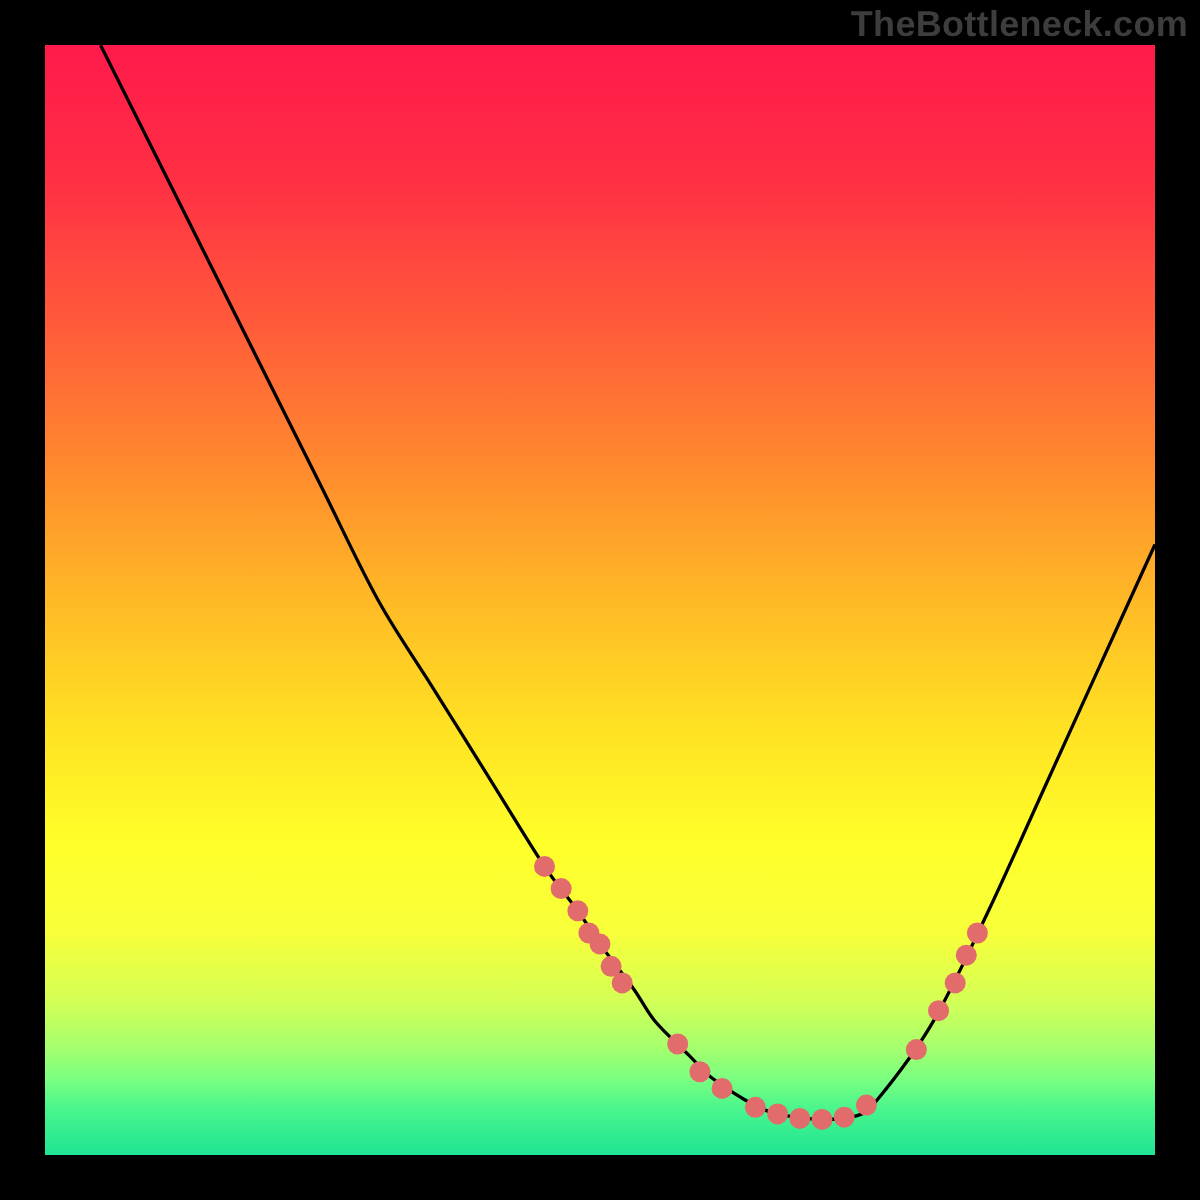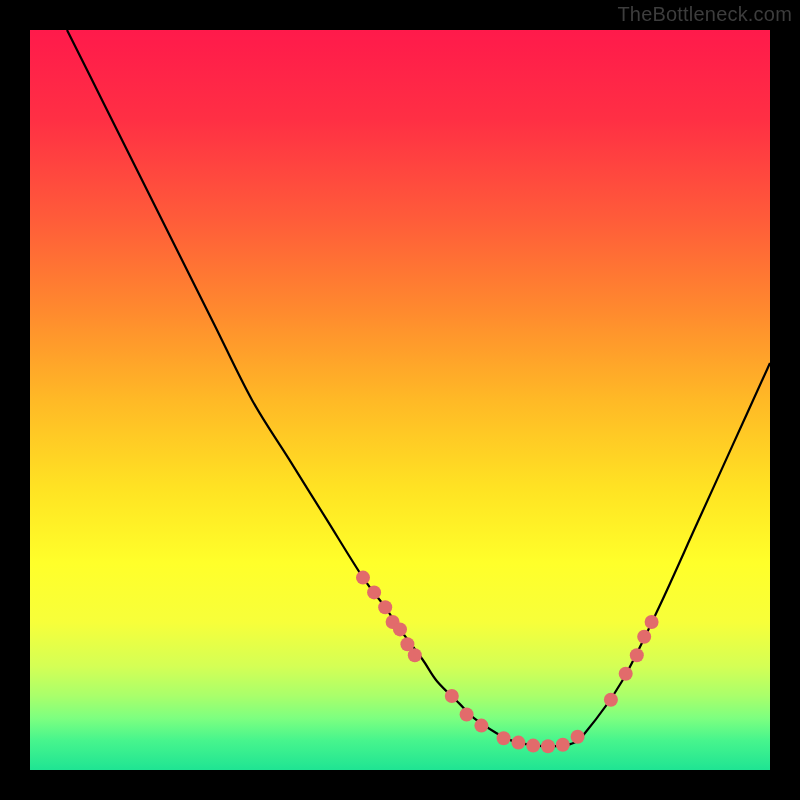"TheBottleneck.com" .watermark { font-size: 20px -> 24px; font-weight: 400 -> 700 }
